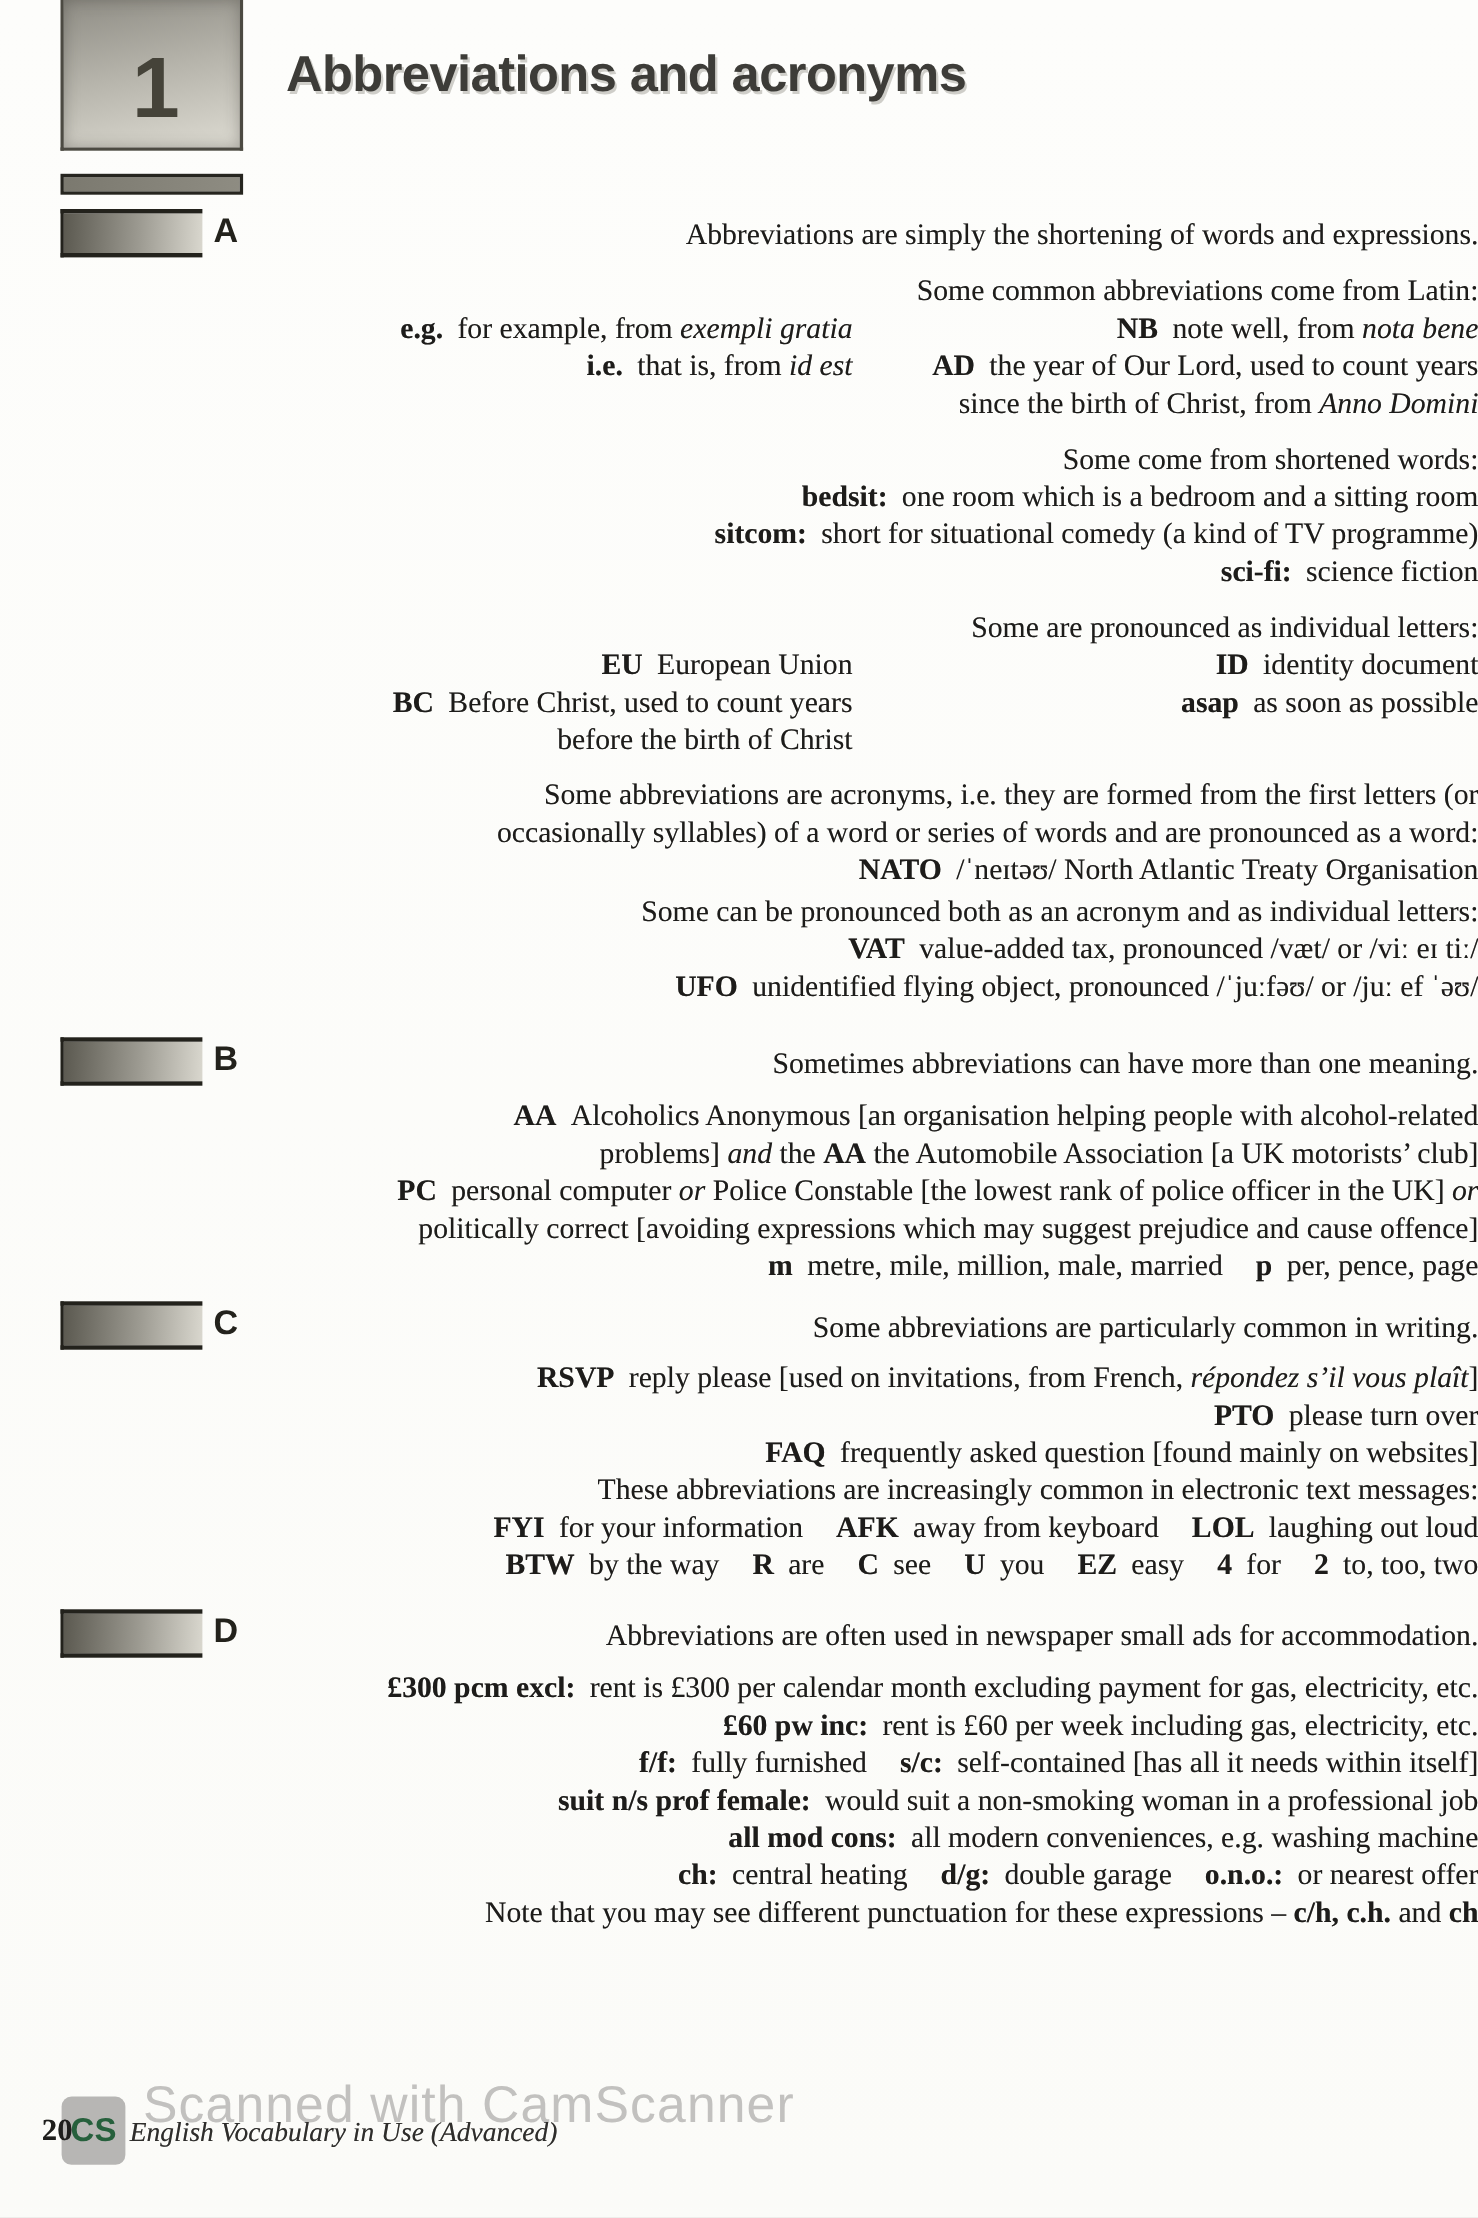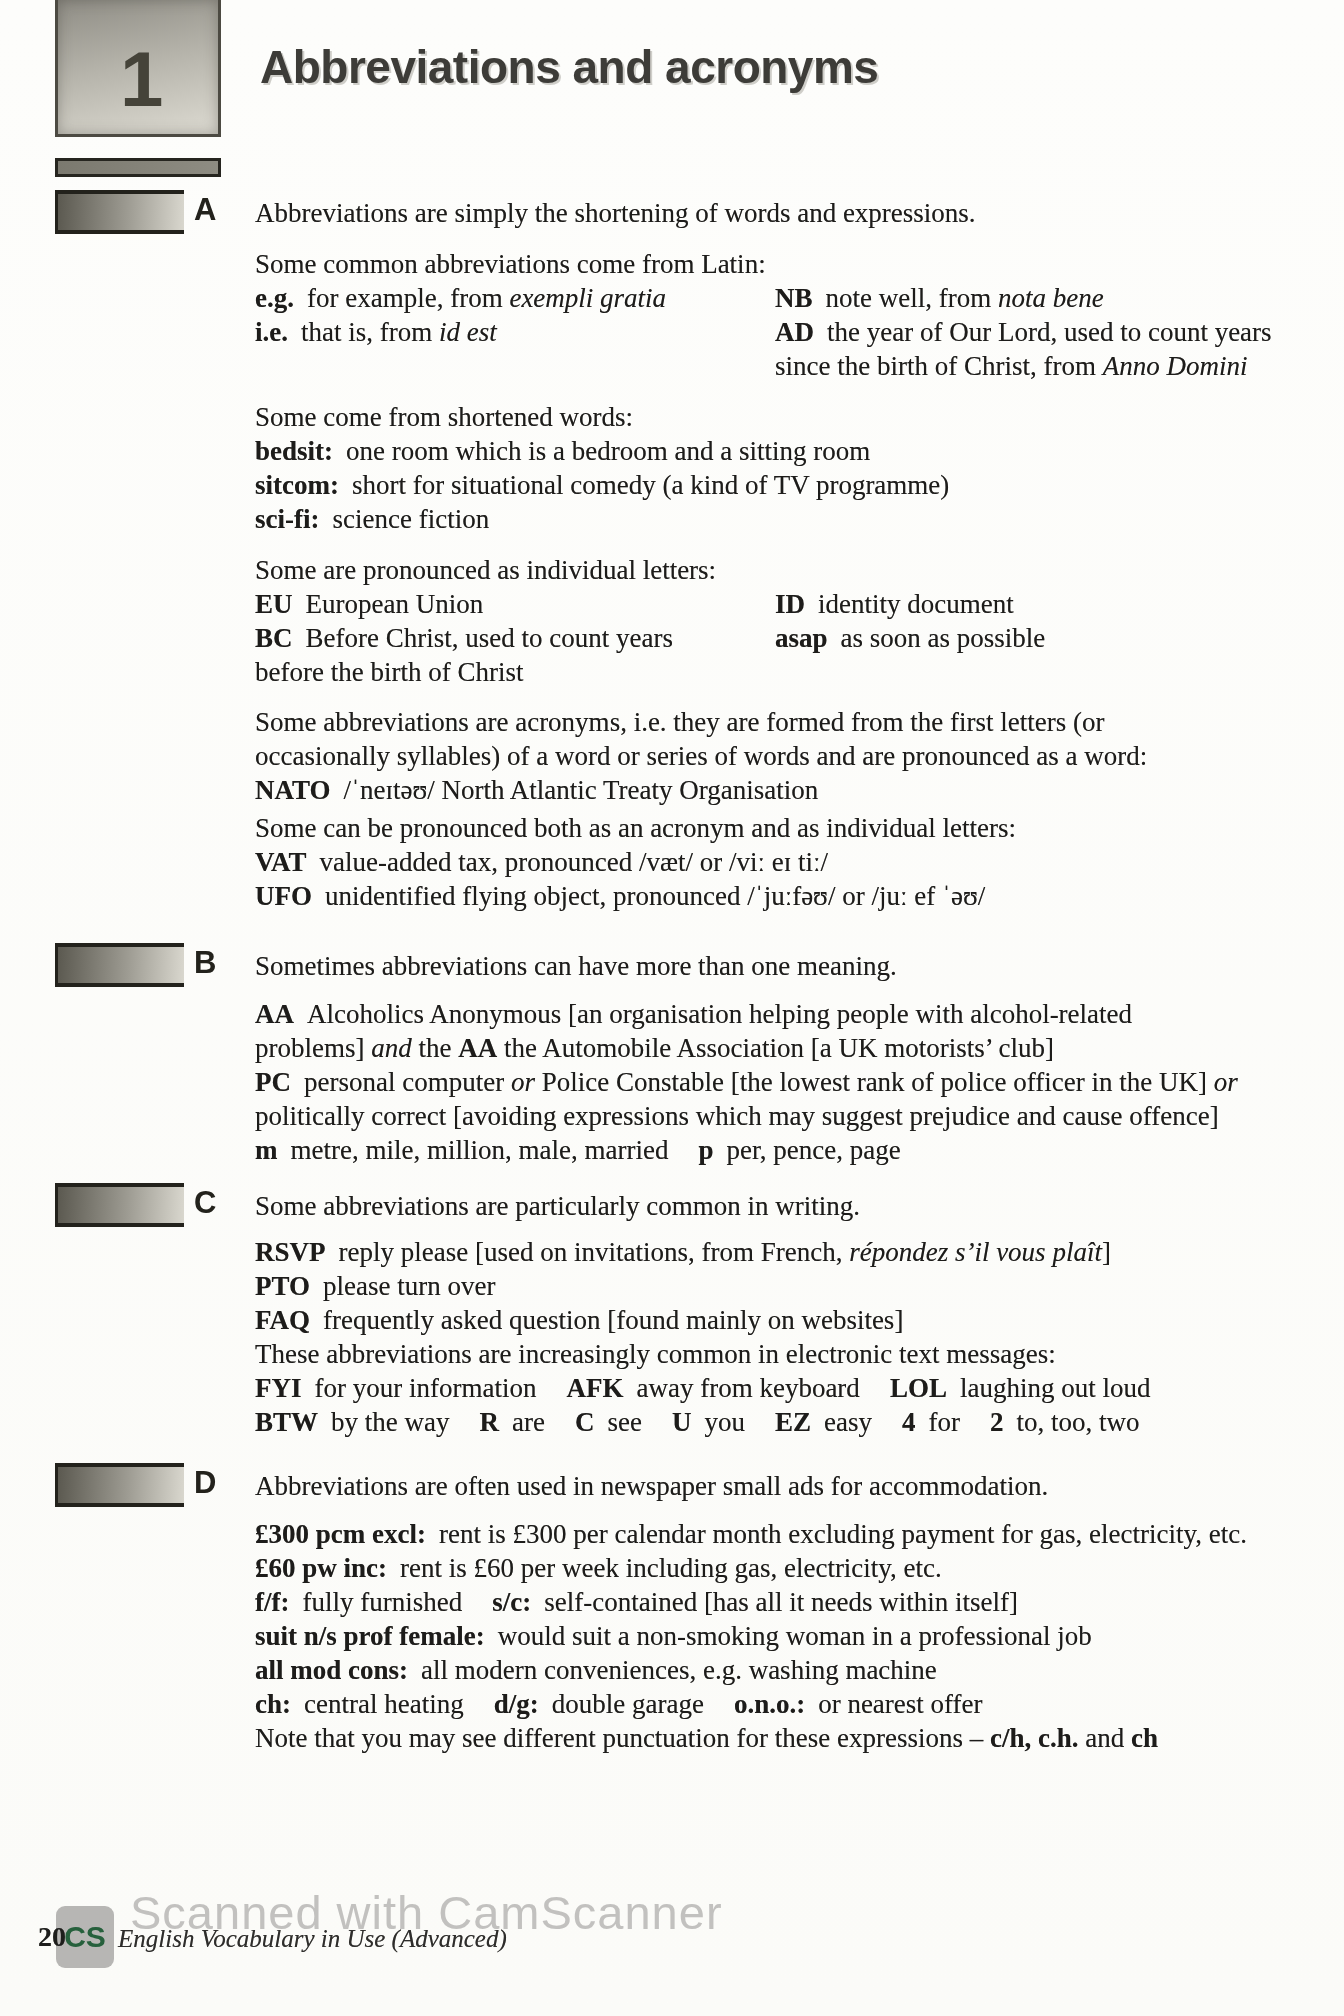"Abbreviations are simply the shortening" .line { text-align: none -> right }
